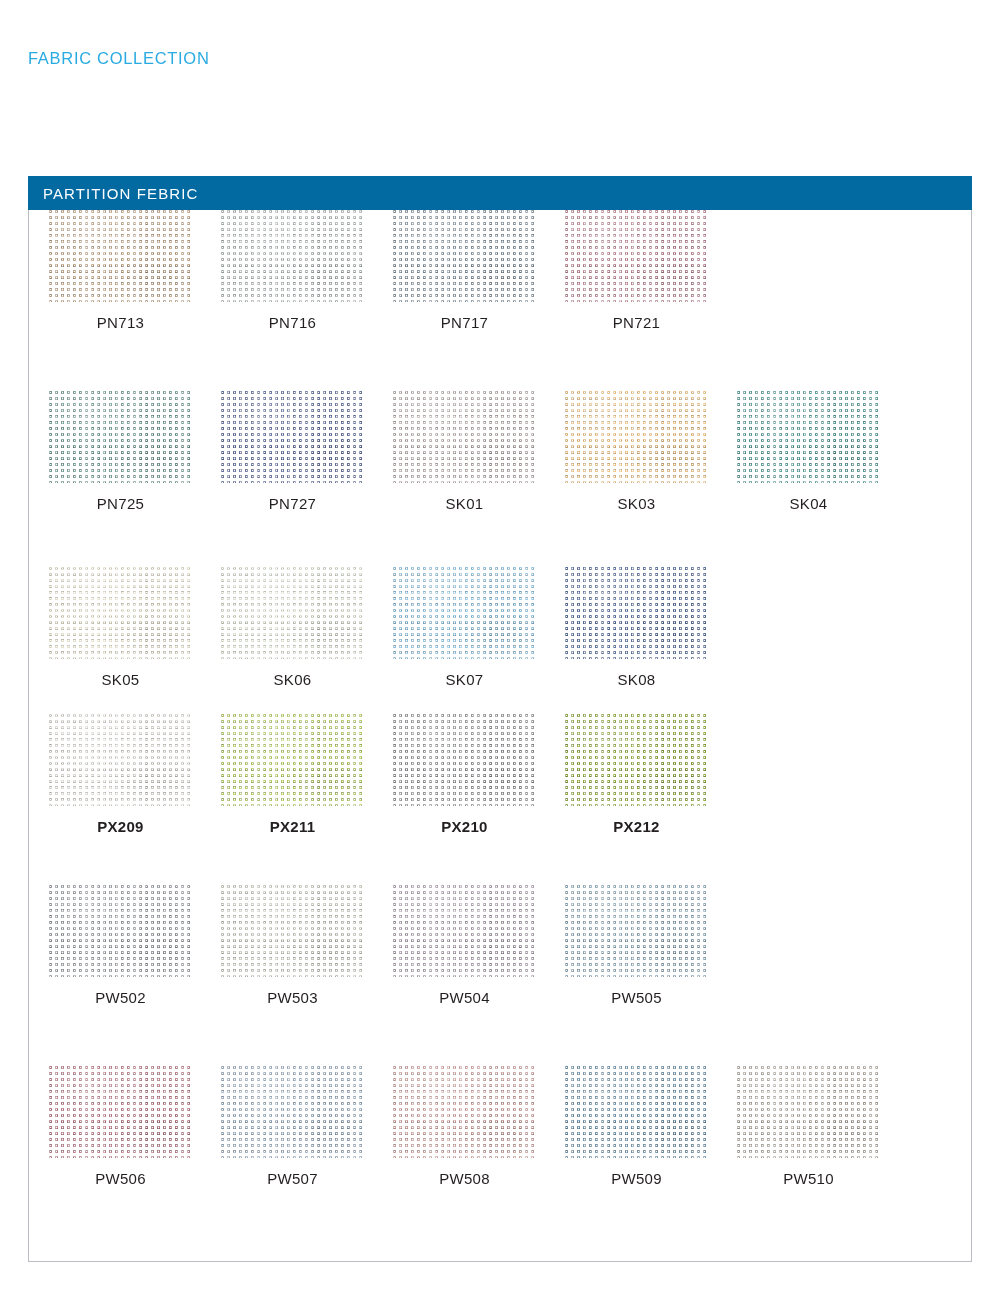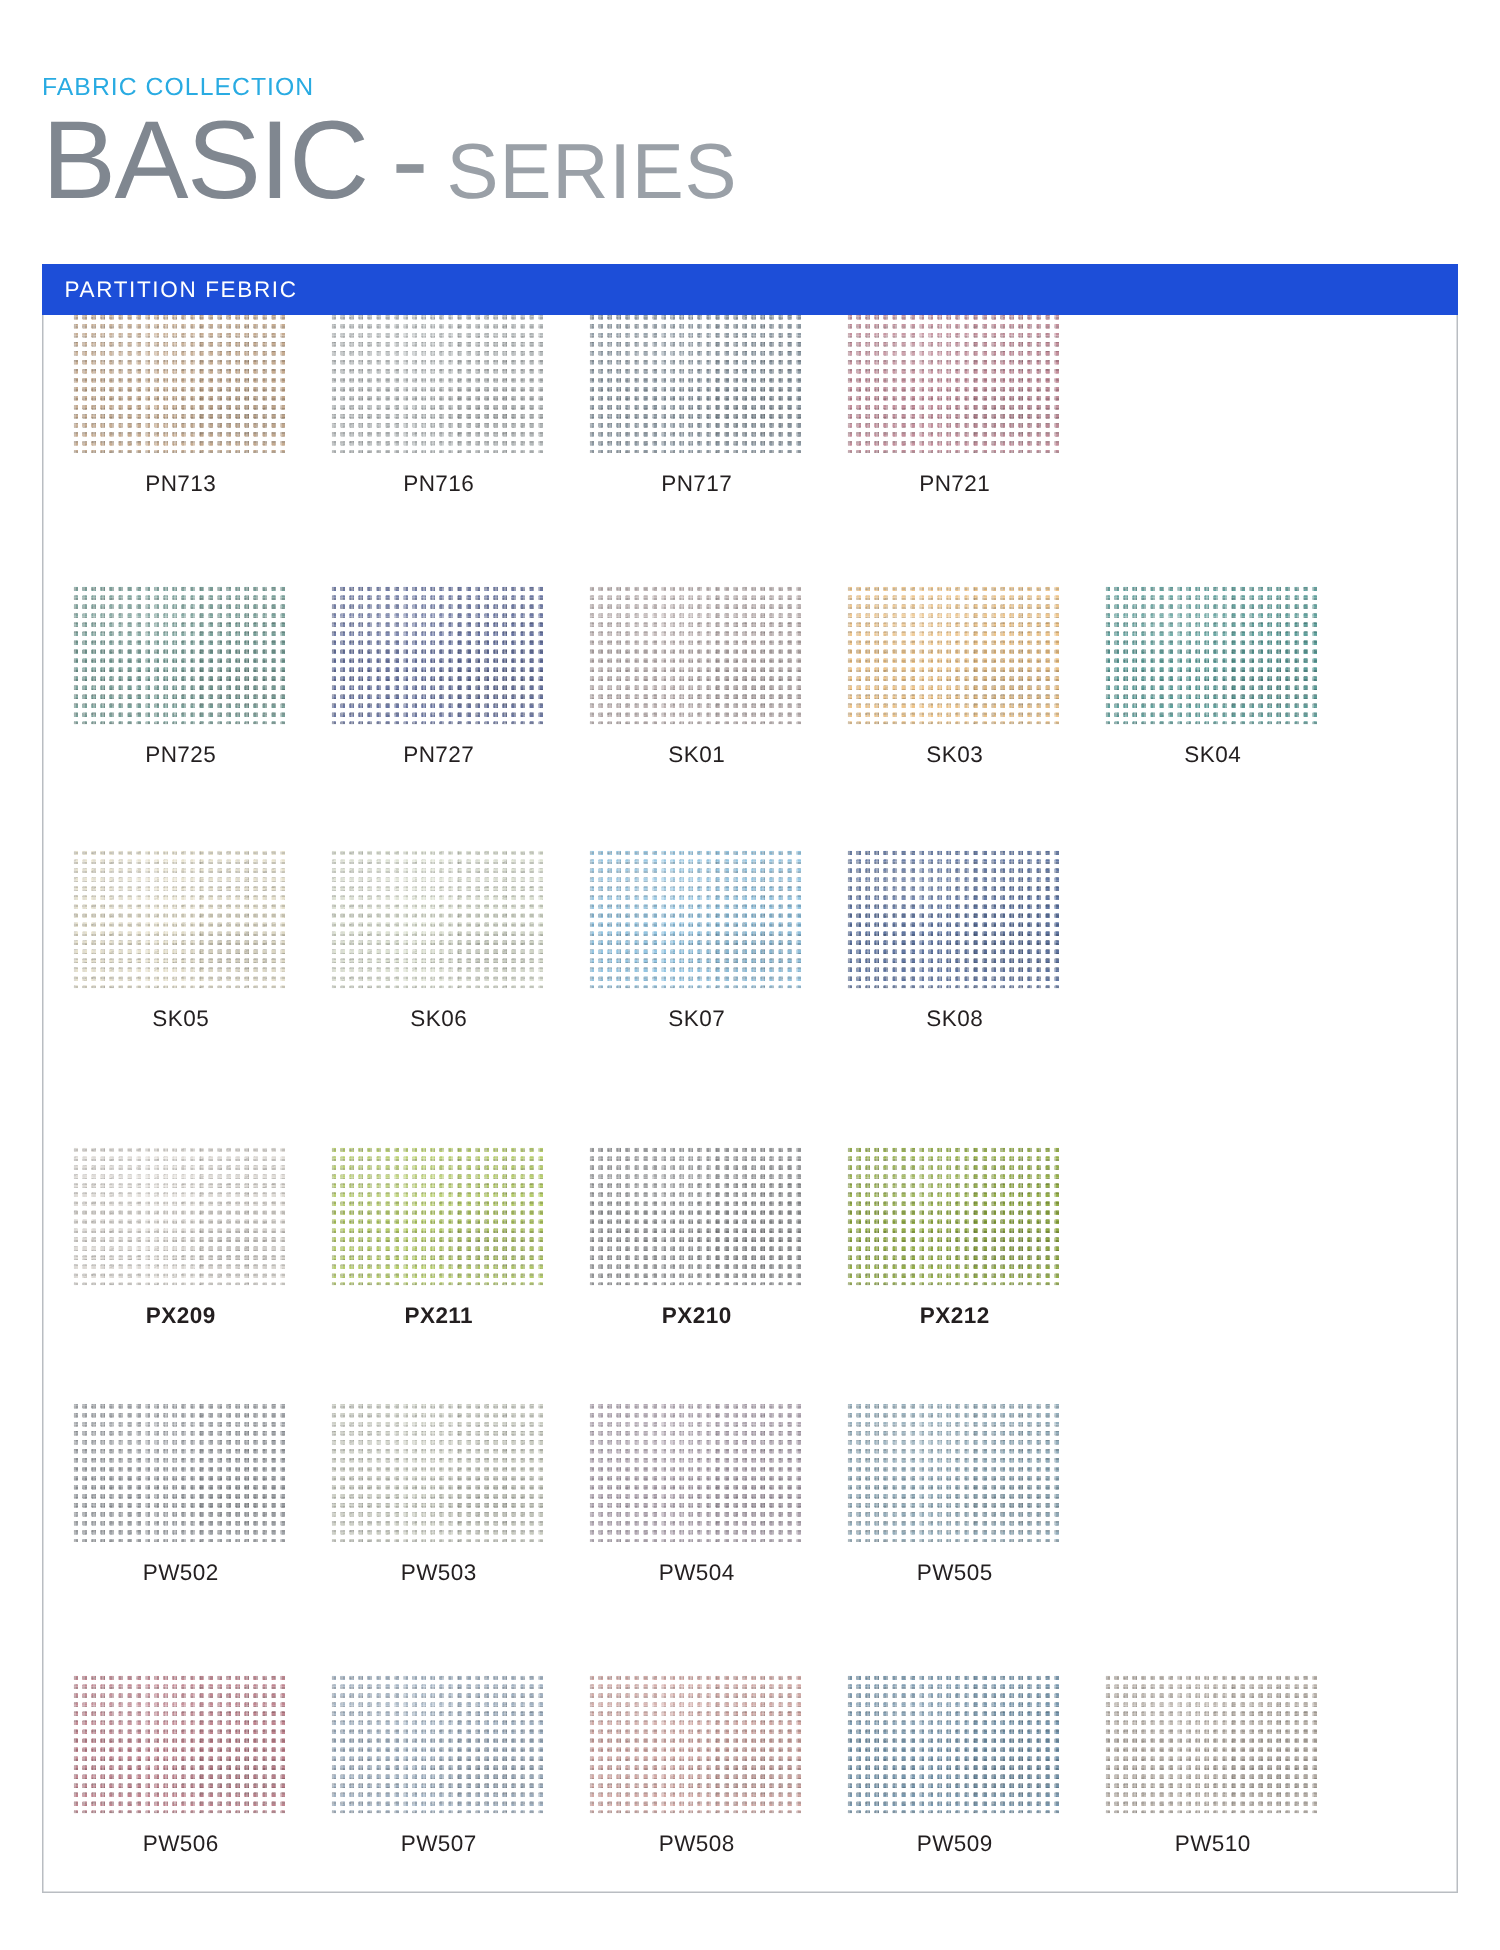"BASIC" div.title-line { html: <div> <span>BASIC</span> <span>-</span> <span>SERIES</span> </div> -> none }
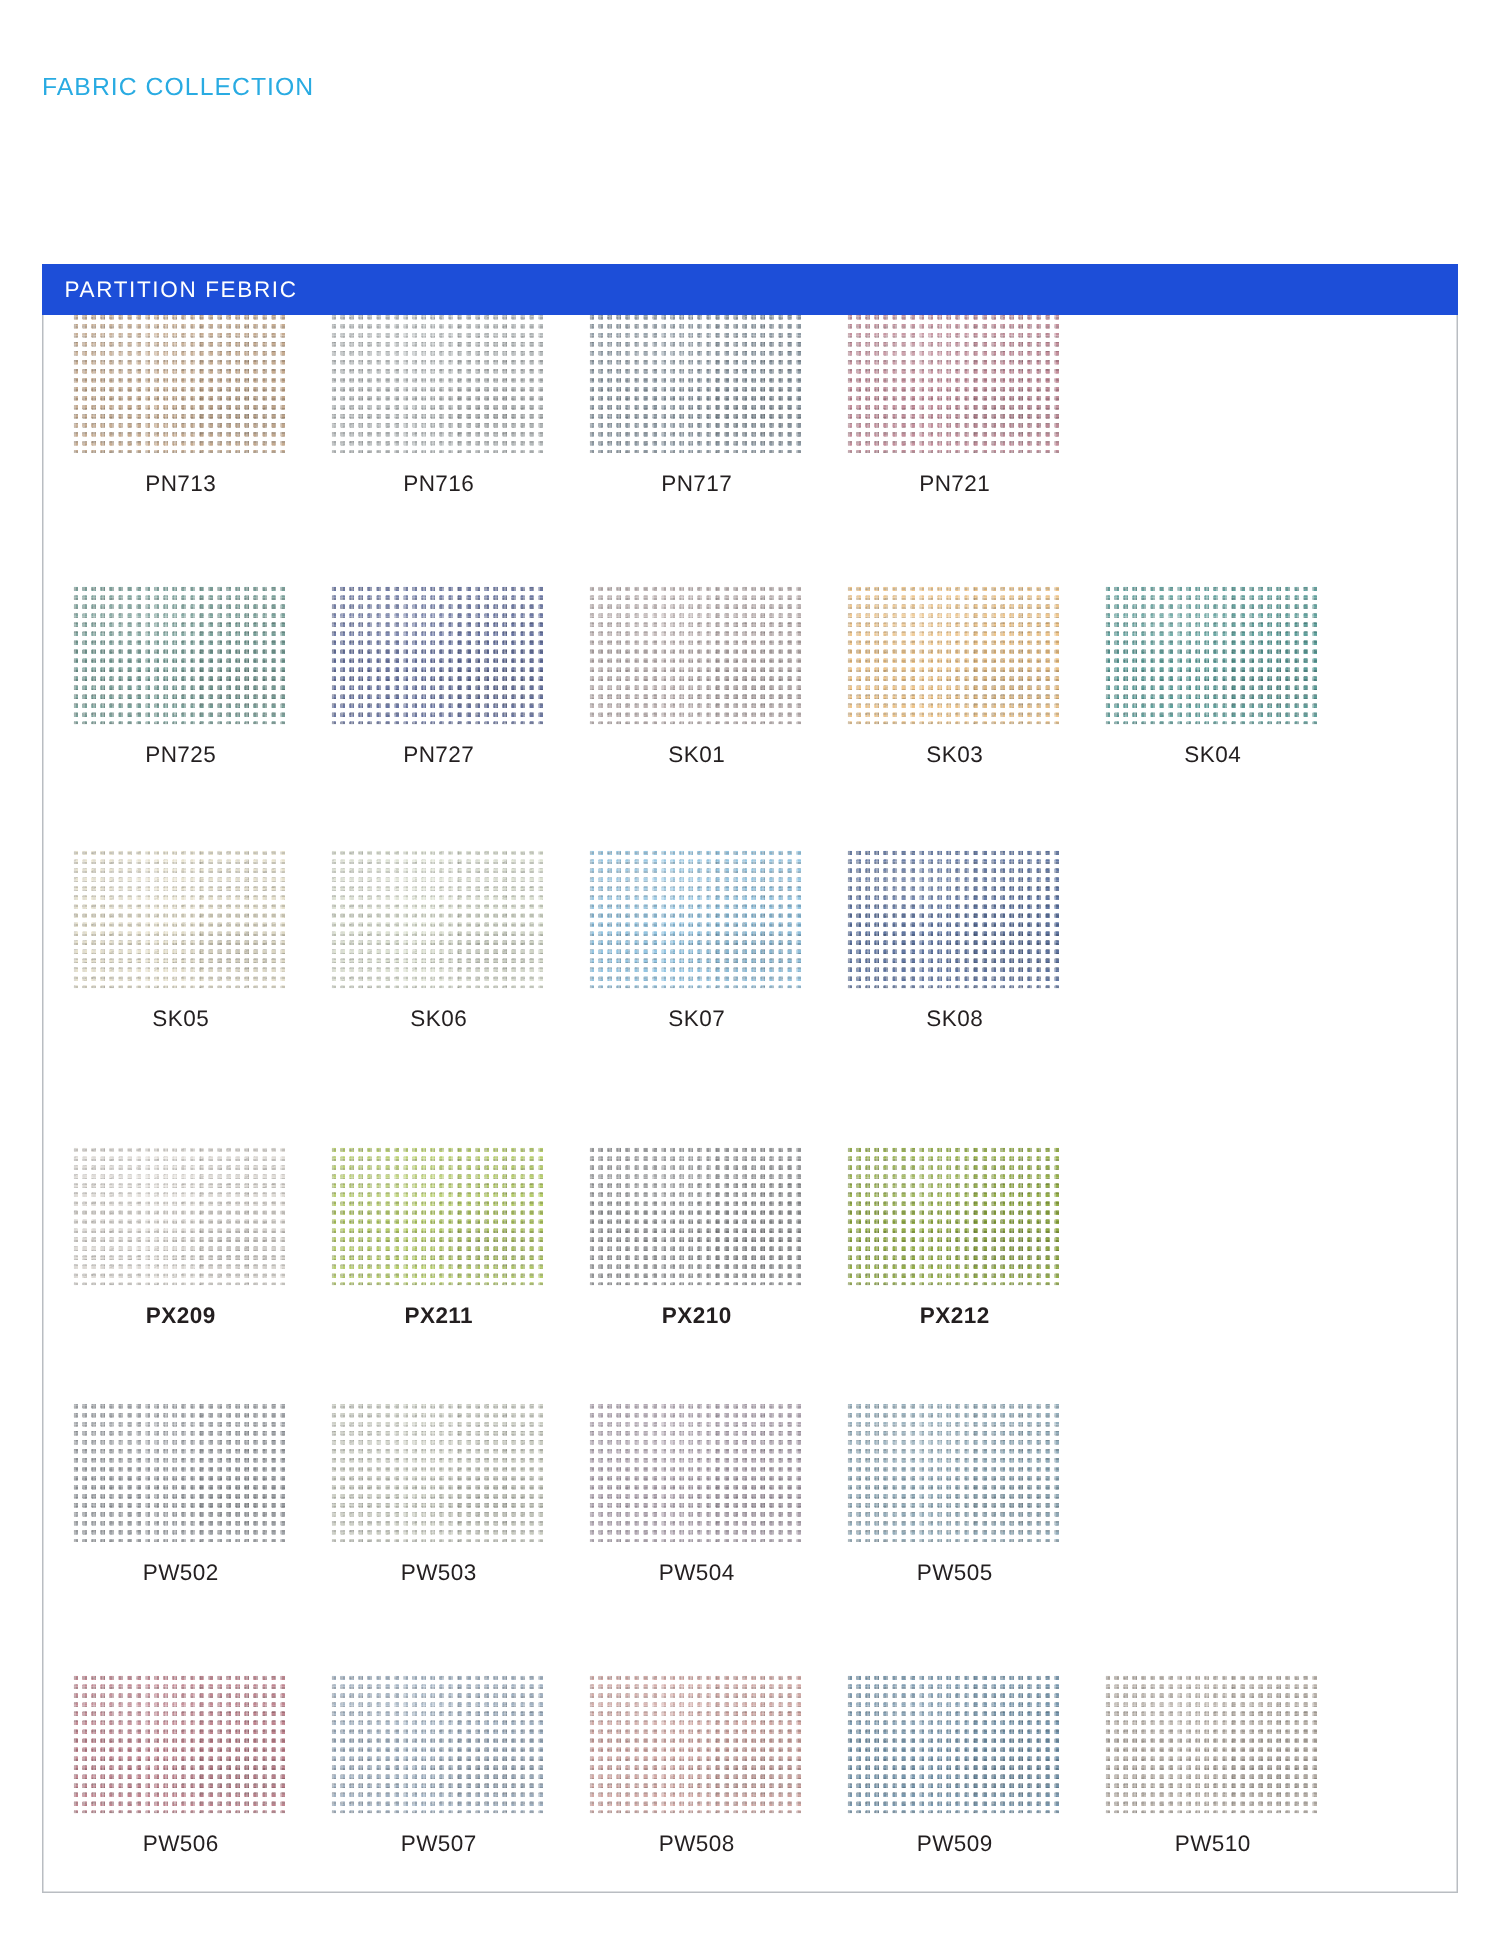"PARTITION FEBRIC" div.panel-bar { background: #1d4ed8 -> #0369a1 }
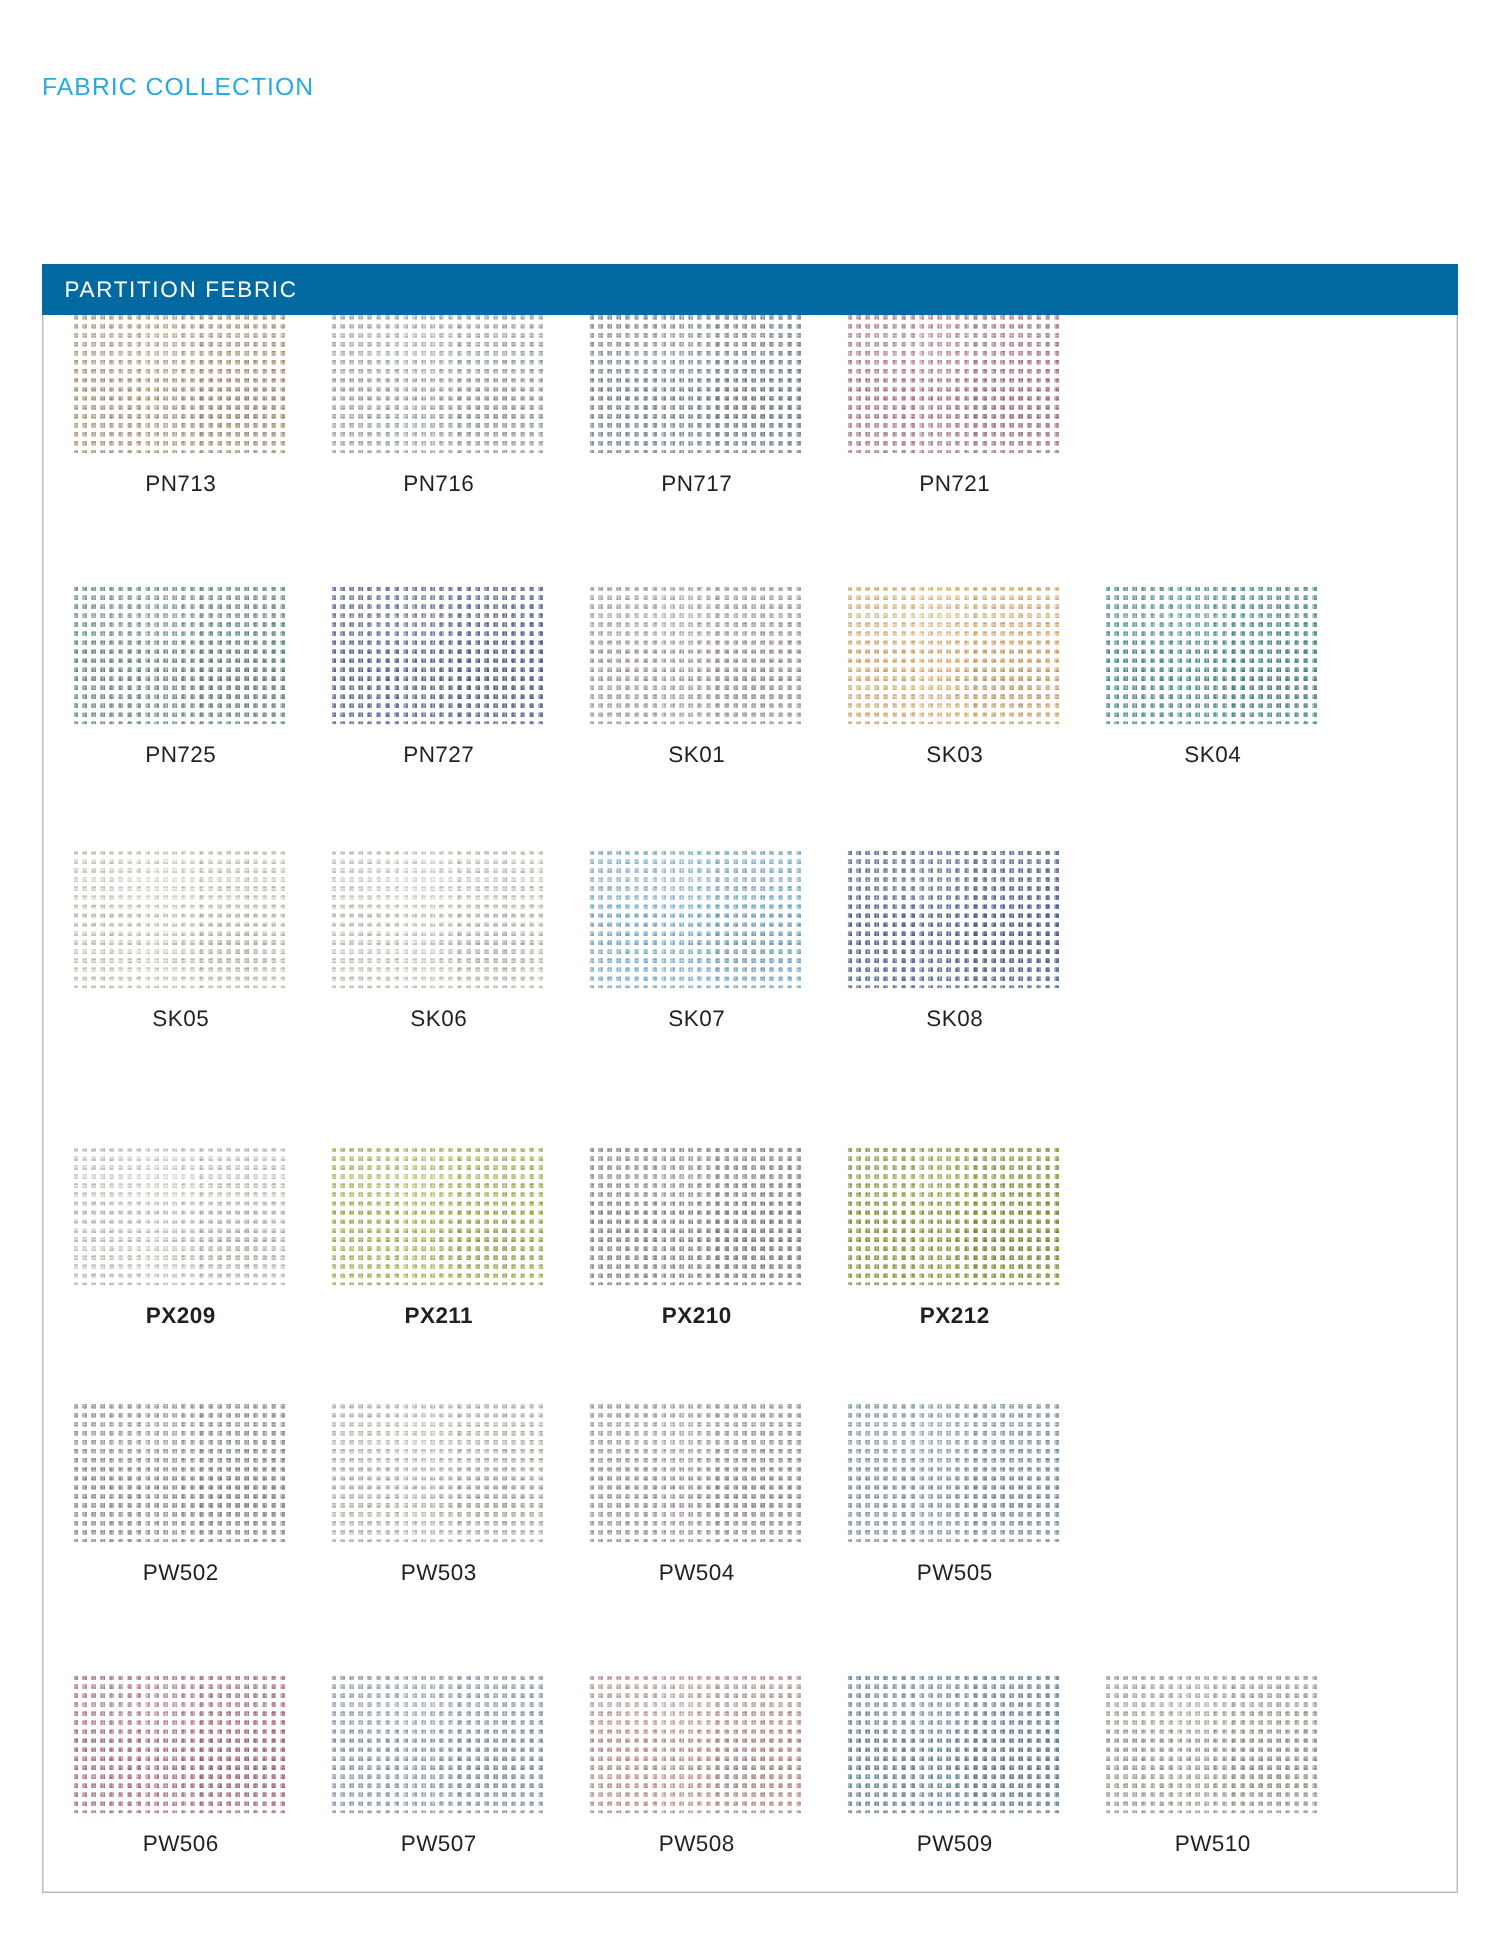"SK05" div.row { margin-bottom: 78px -> 27px }
